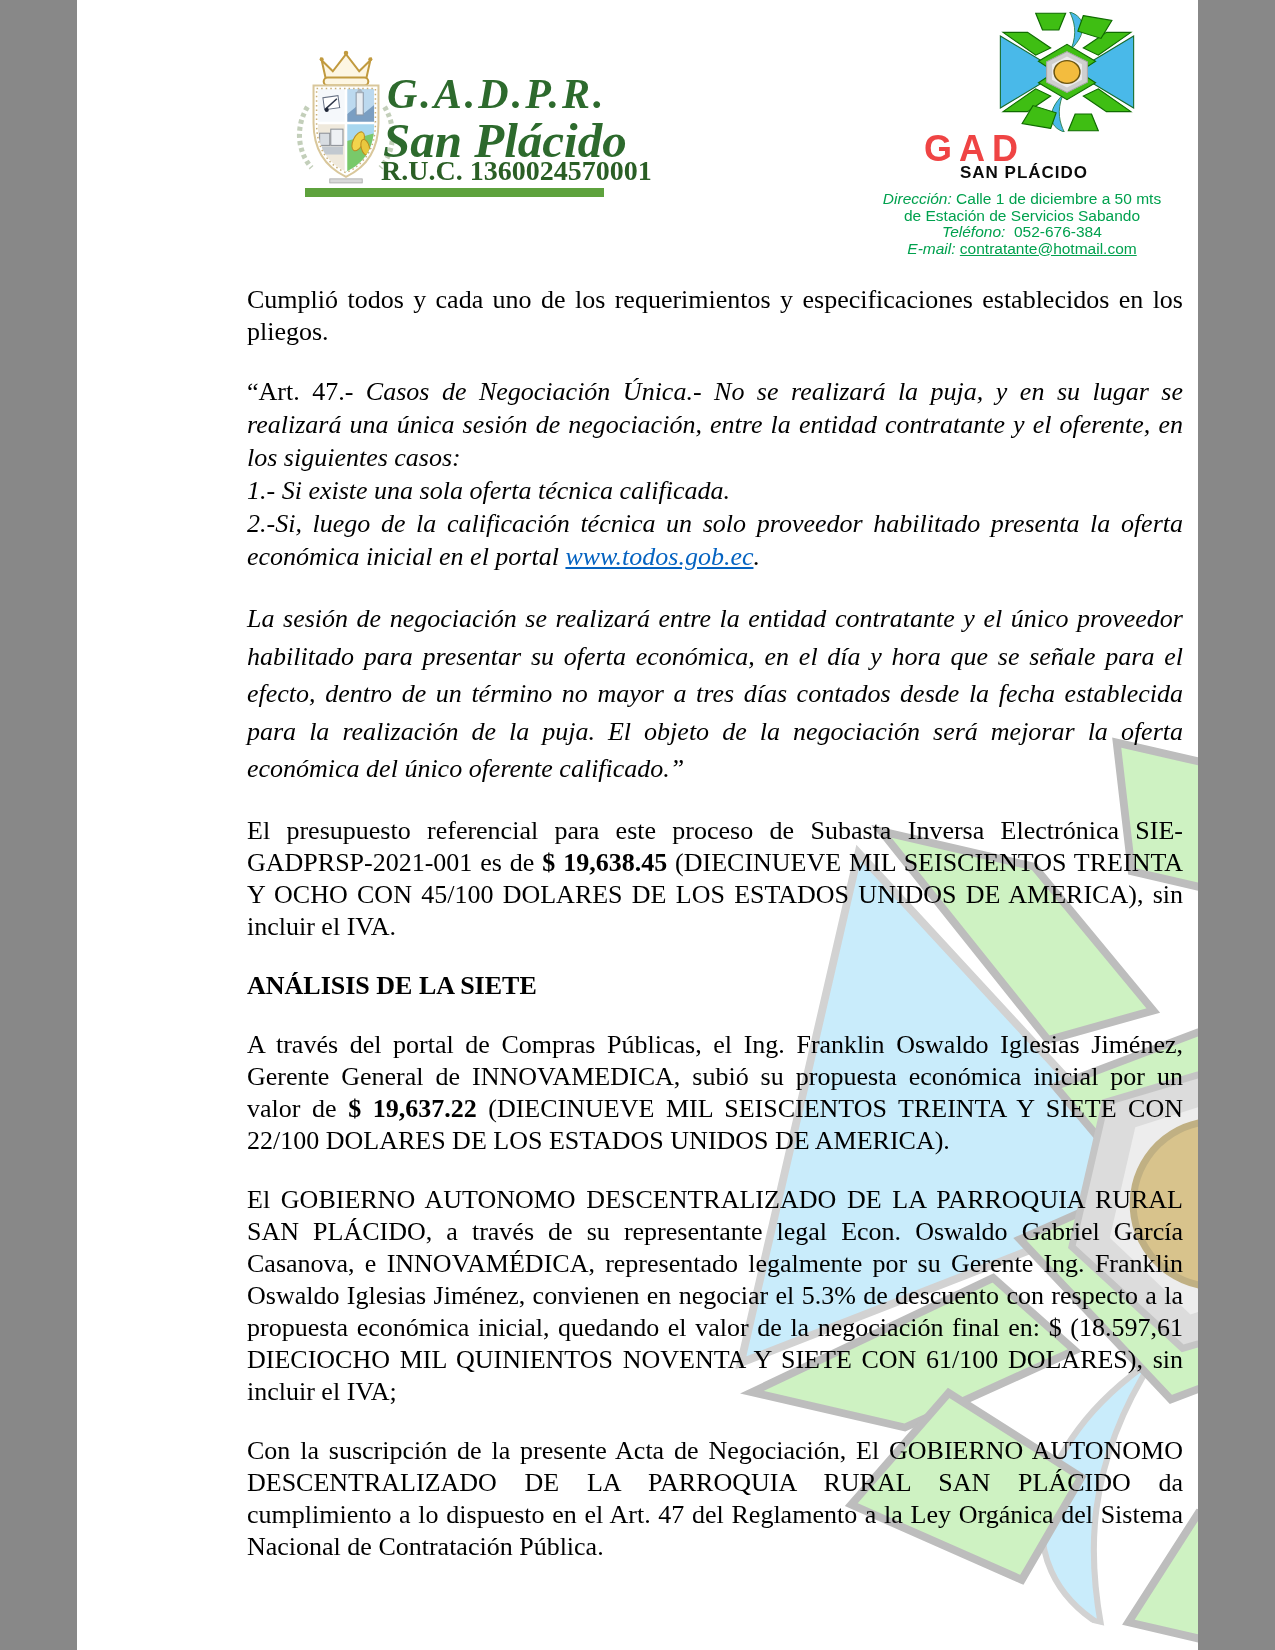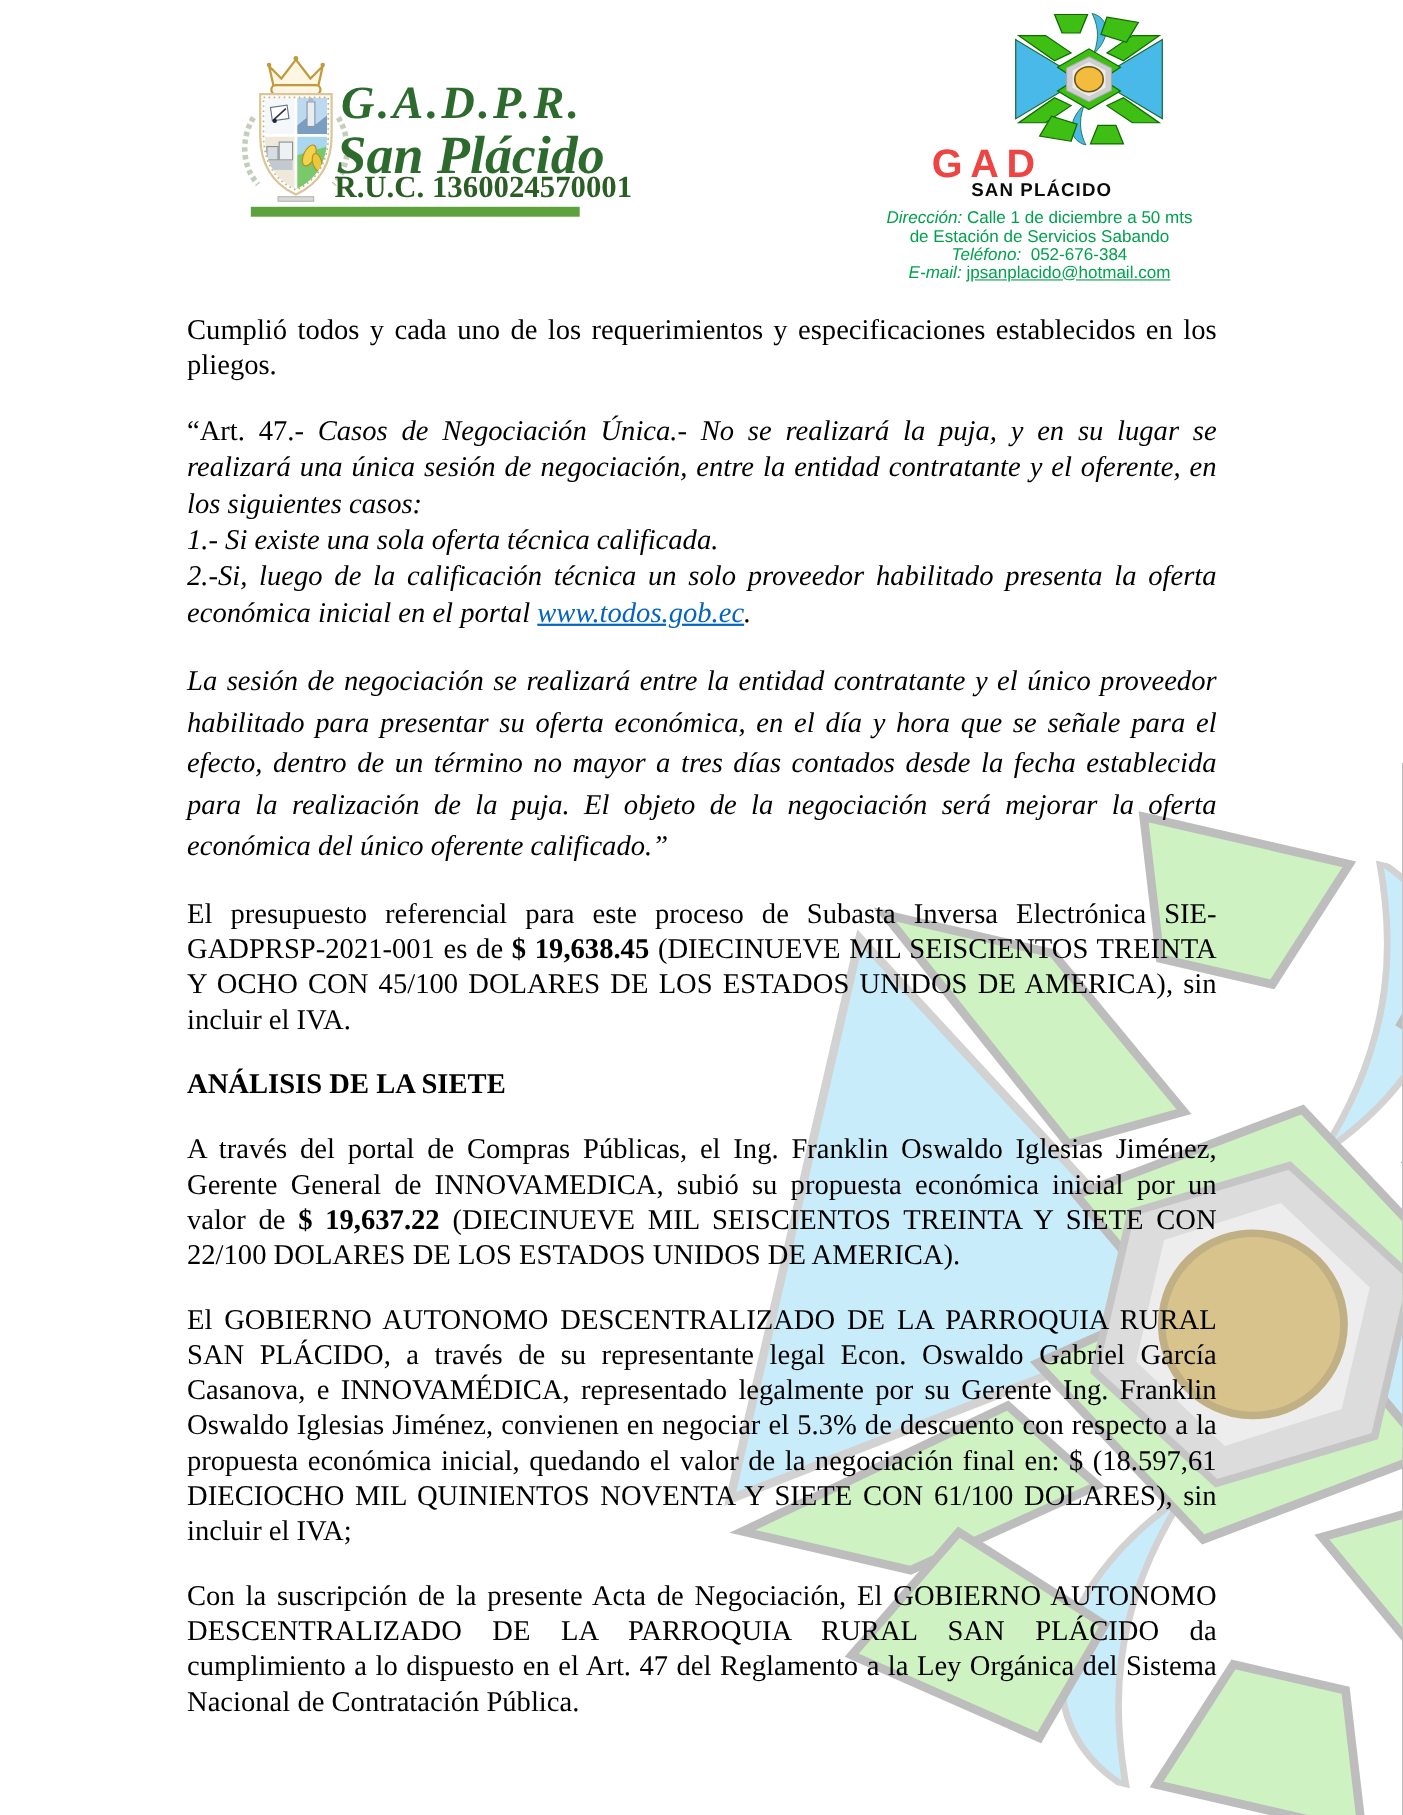"G.A.D.P.R." .page { width: 1275px -> 1121px }
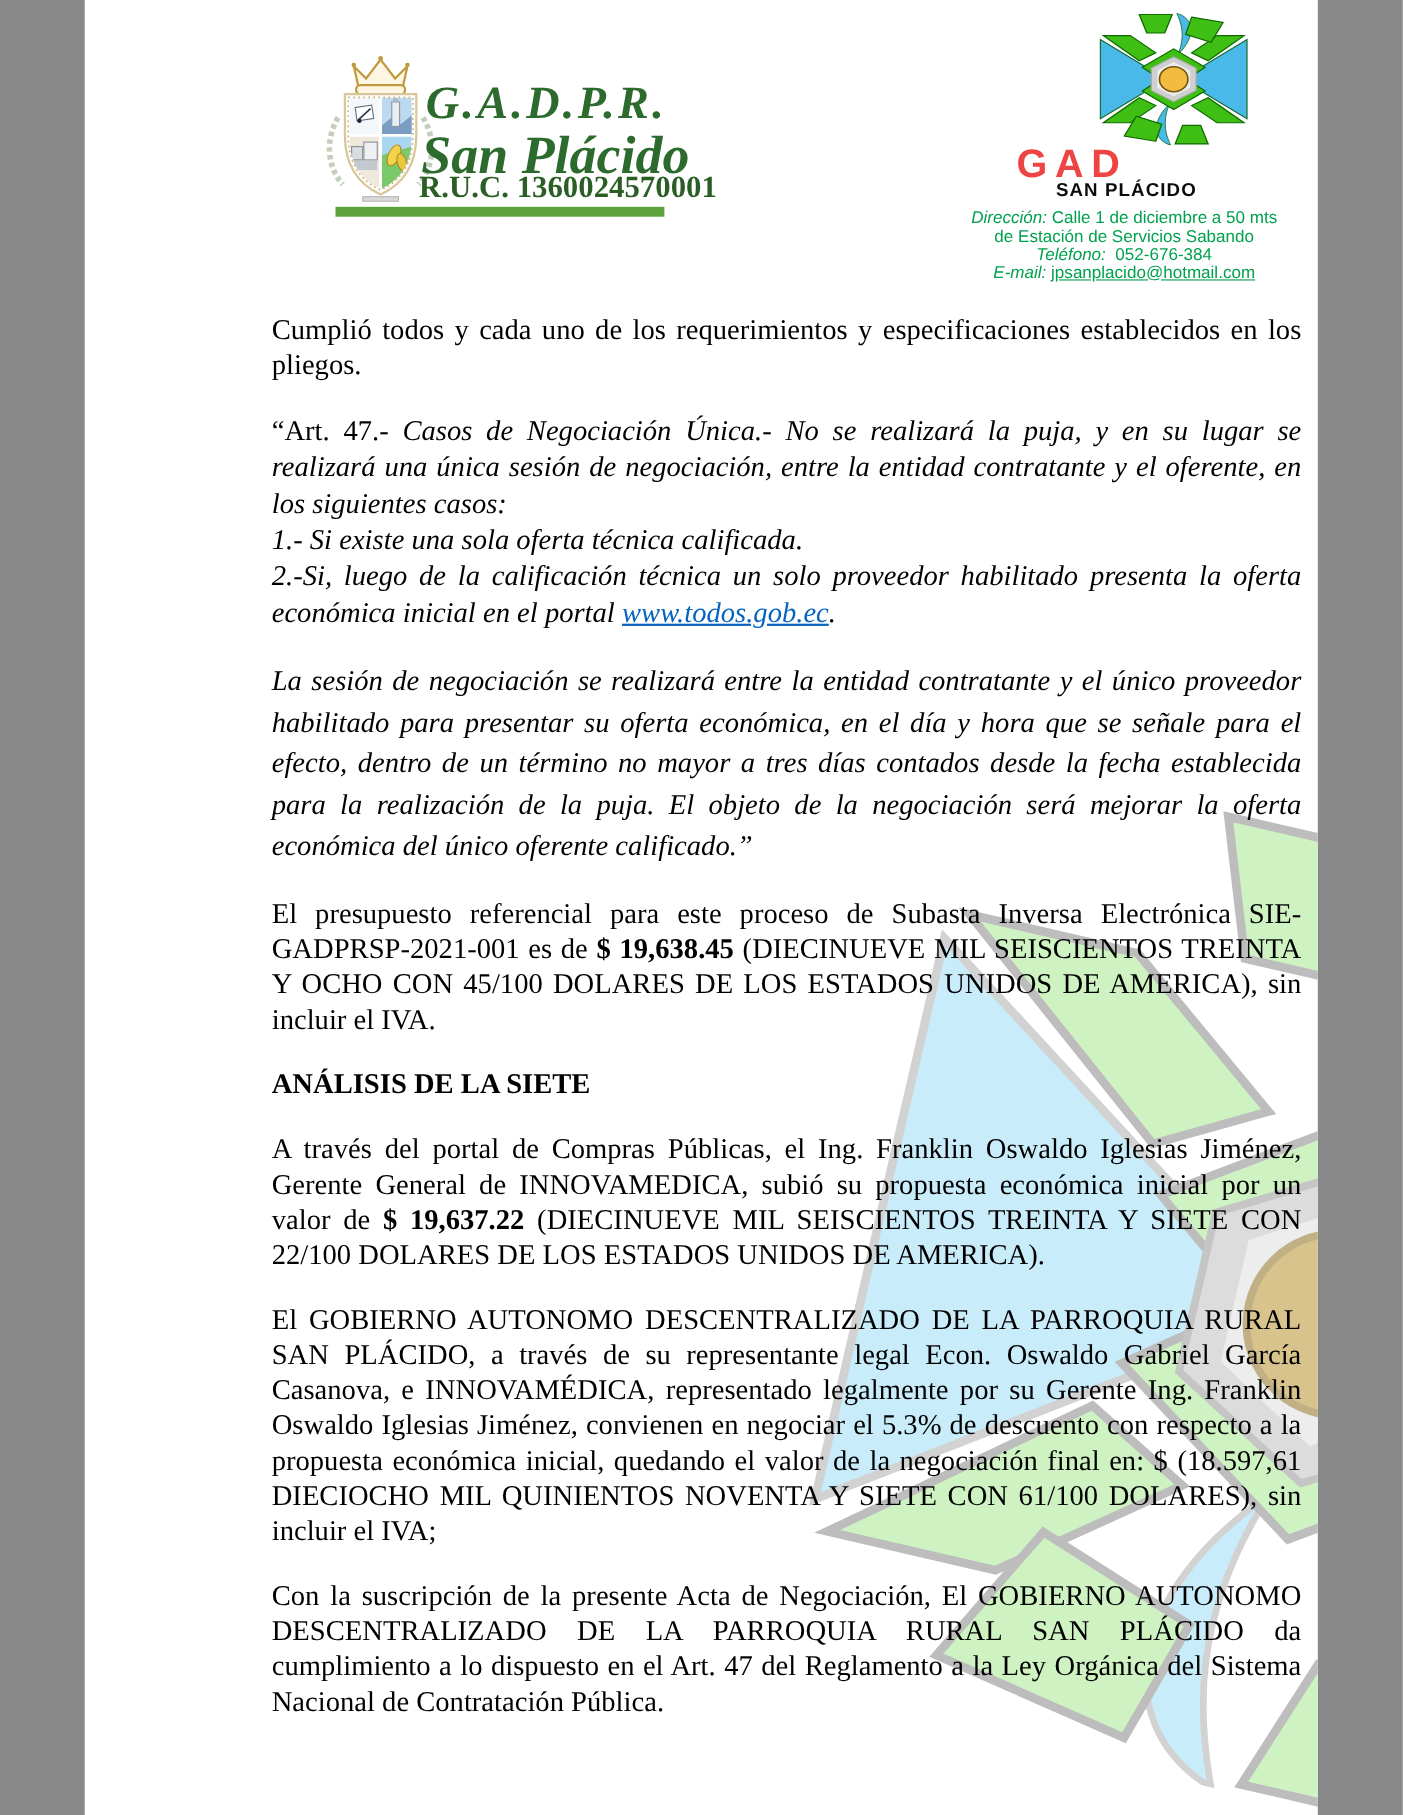"jpsanplacido@hotmail.com" a { text: jpsanplacido@hotmail.com -> contratante@hotmail.com }
